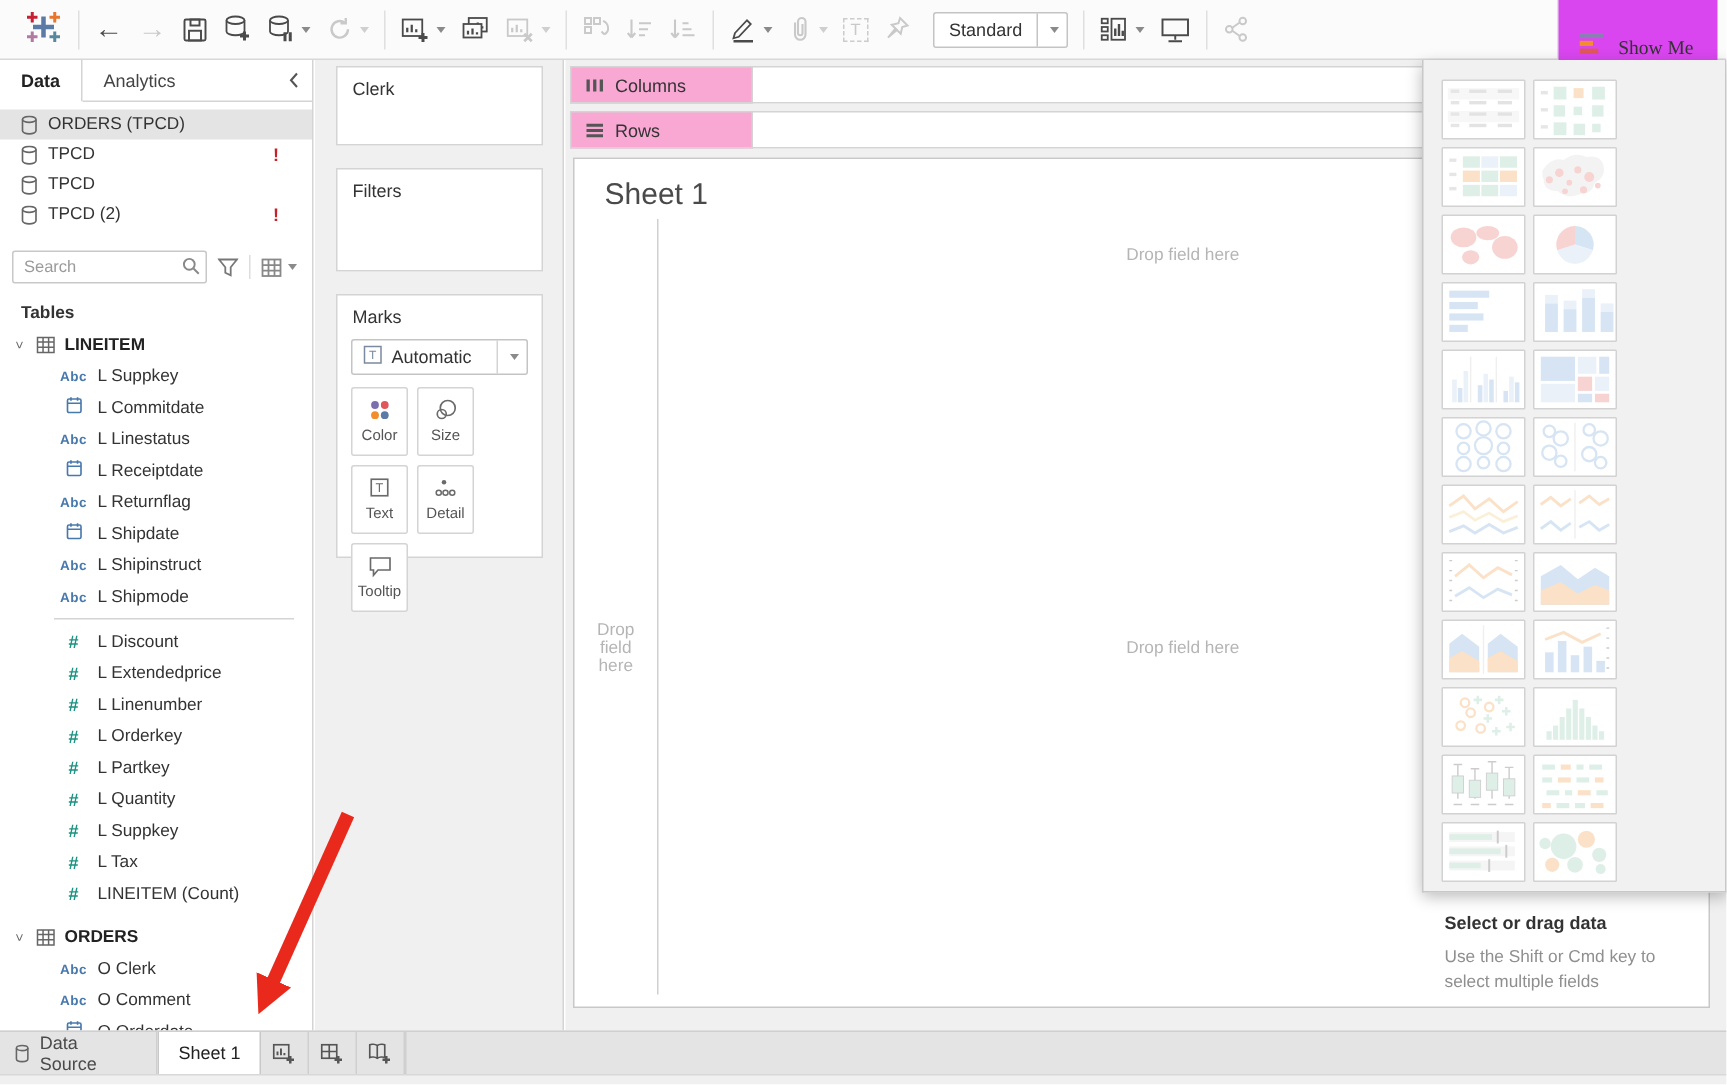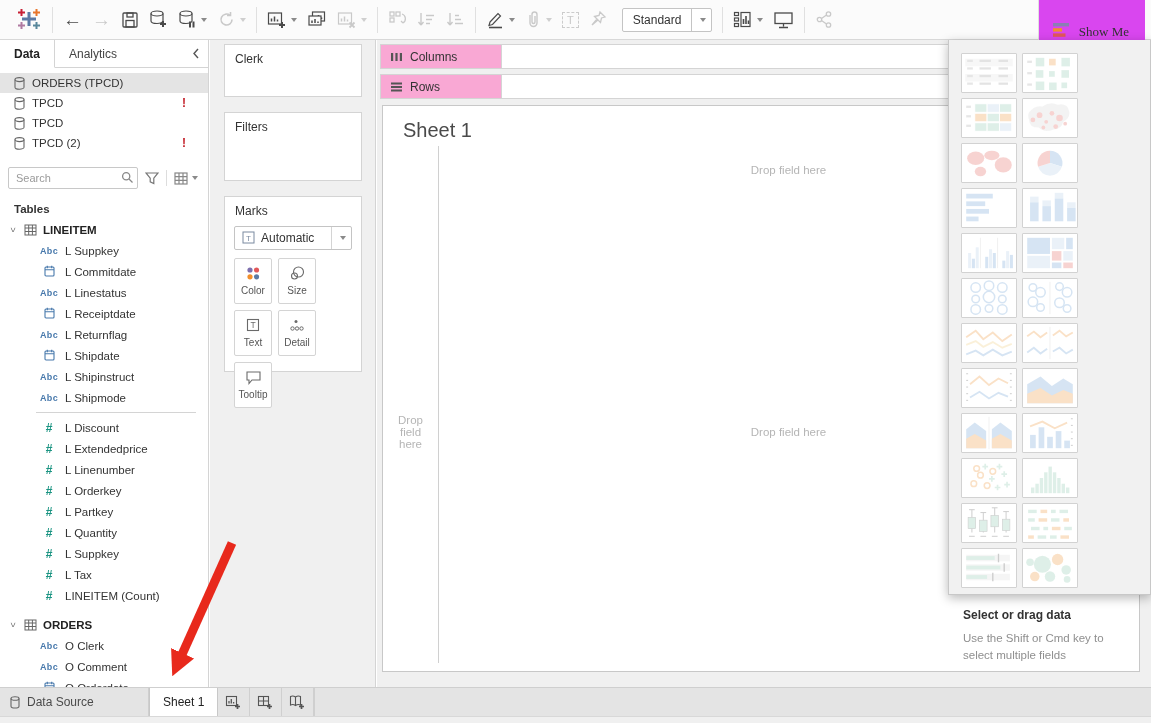"Data Source" .bb-tab.datasource { justify-content: none -> center; width: 148px -> 104px }
